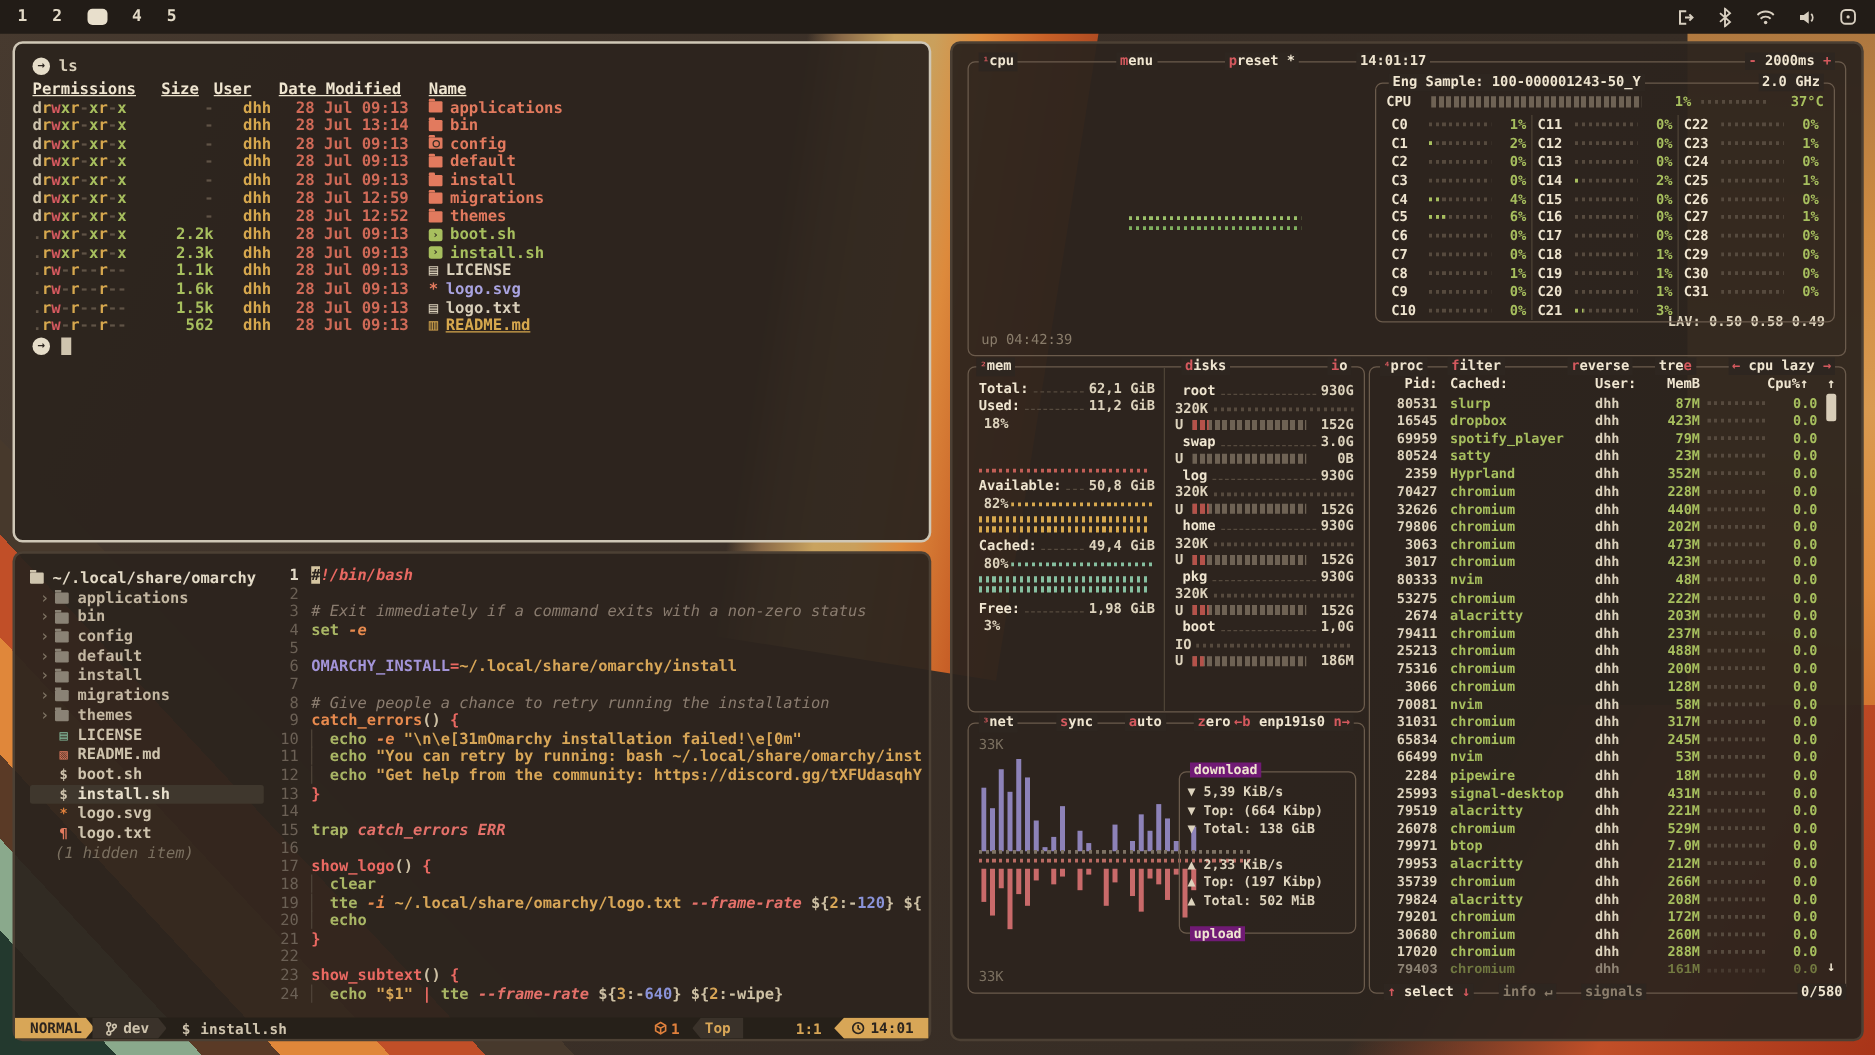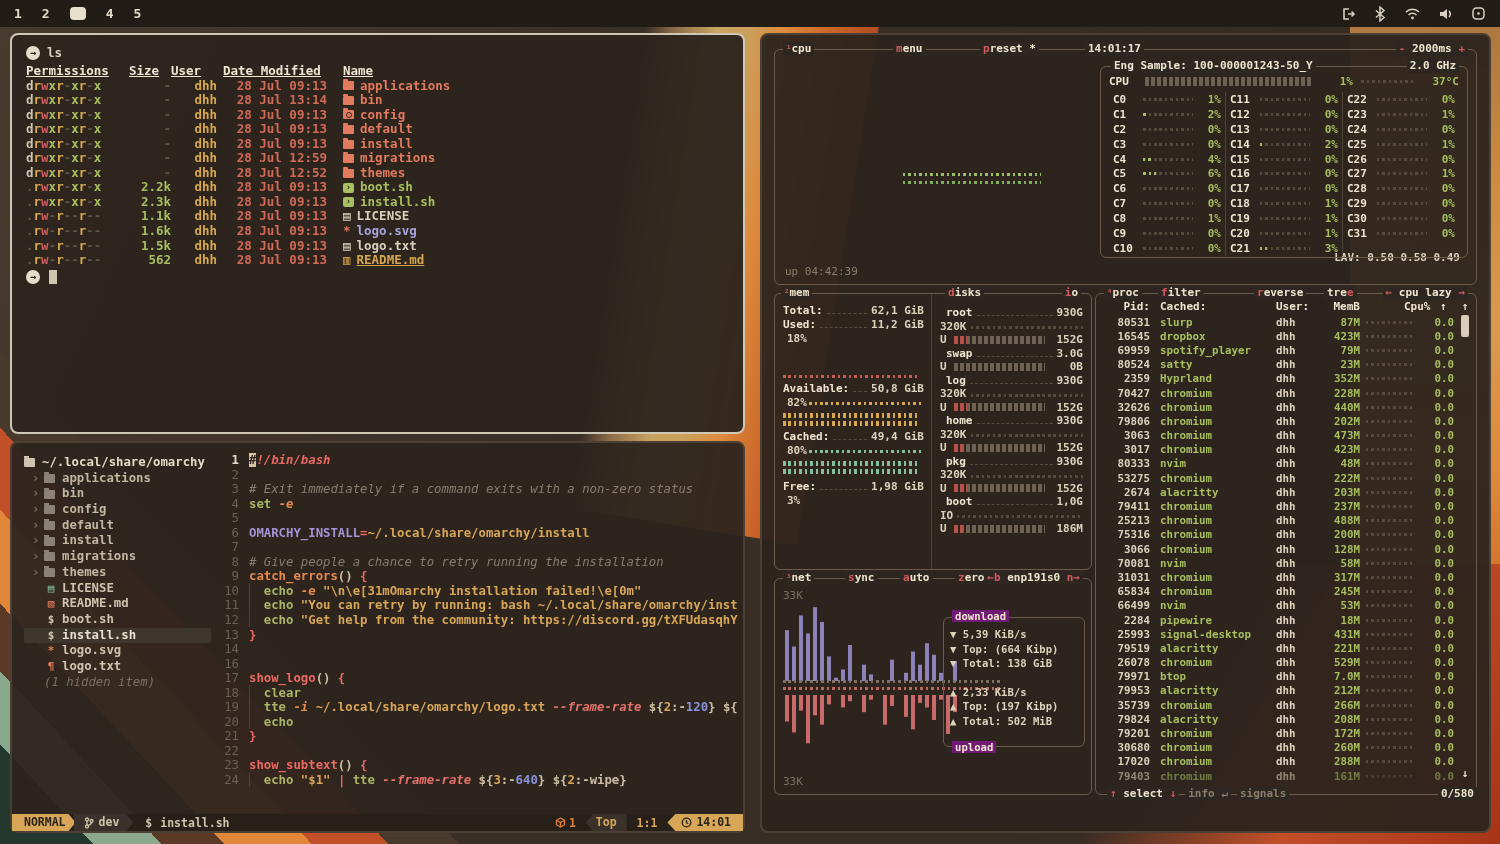"Cpu%" .ph-cpu { text-align: none -> right }
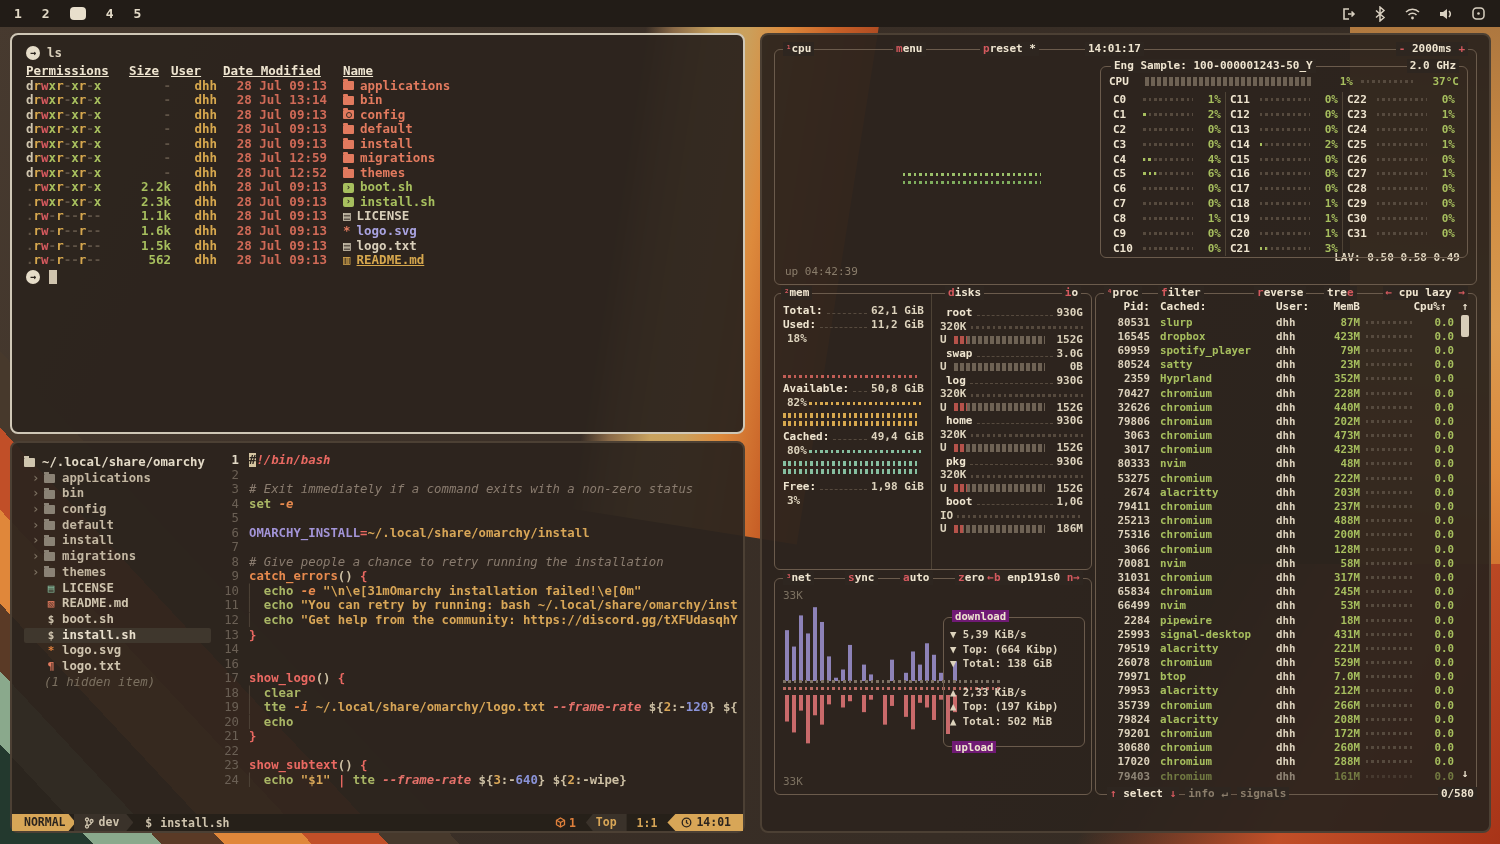"15" div.cl { html: none -> <div><span>15</span><span><span>trap </span><span>catch_errors </span><span>ERR</span></span></div> }
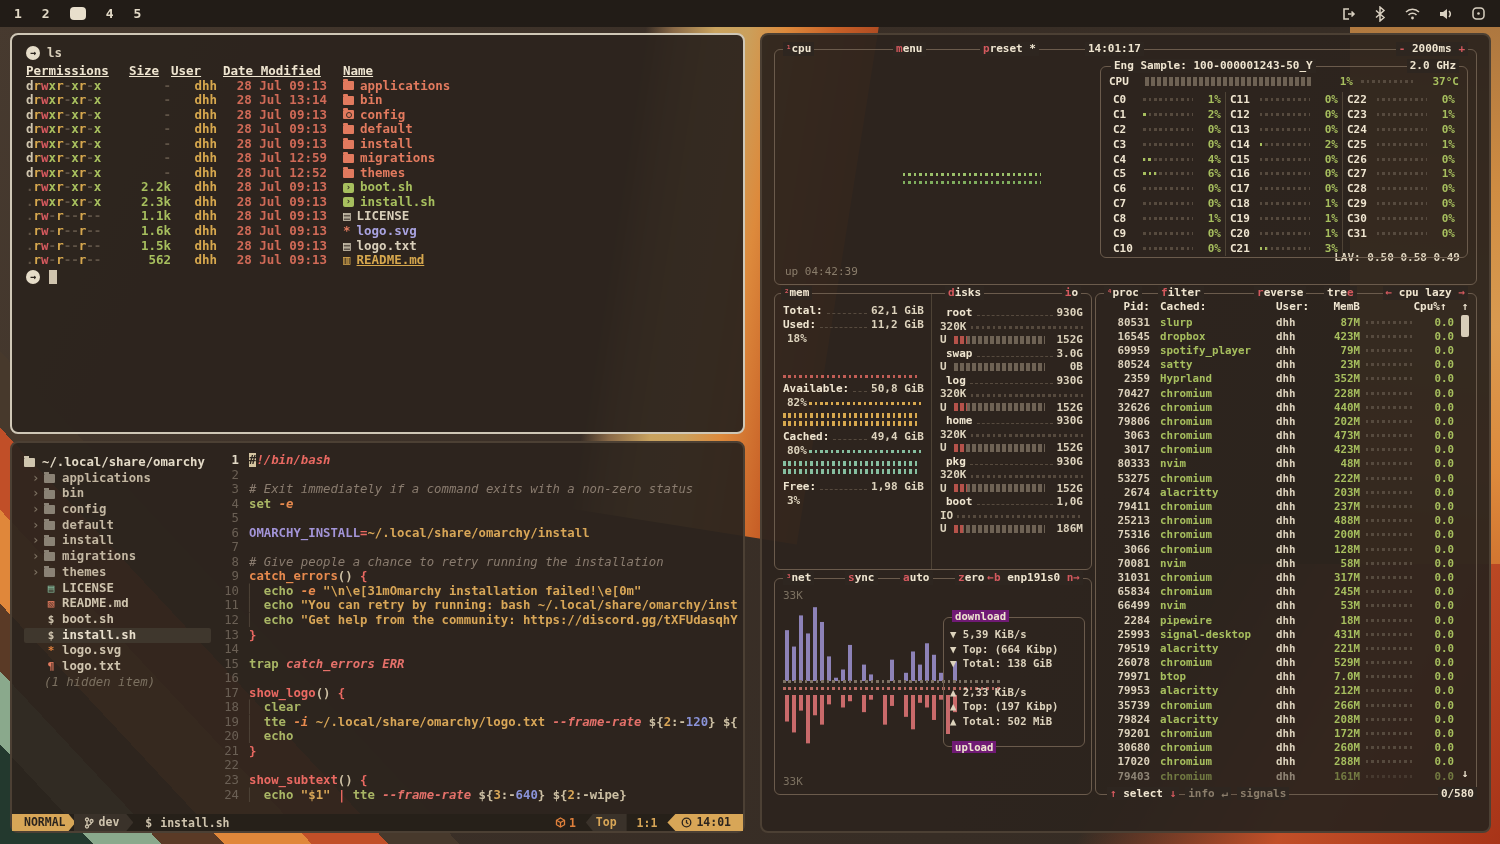"79403" .pr-last { font-family: none -> Liberation Mono, monospace }
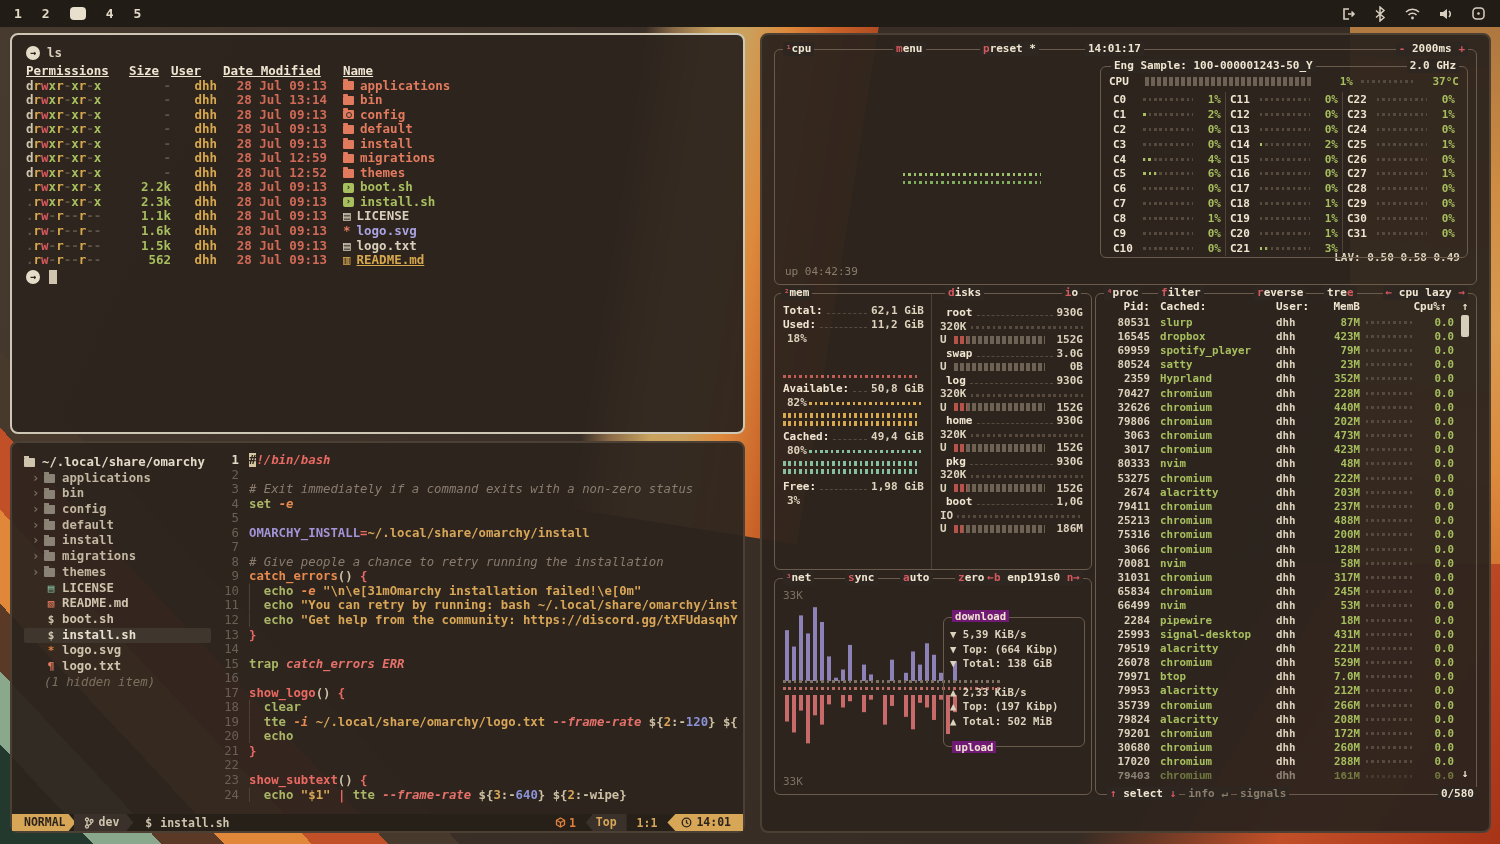"↑ select ↓" #proc-footer { gap: 6px -> 20px }
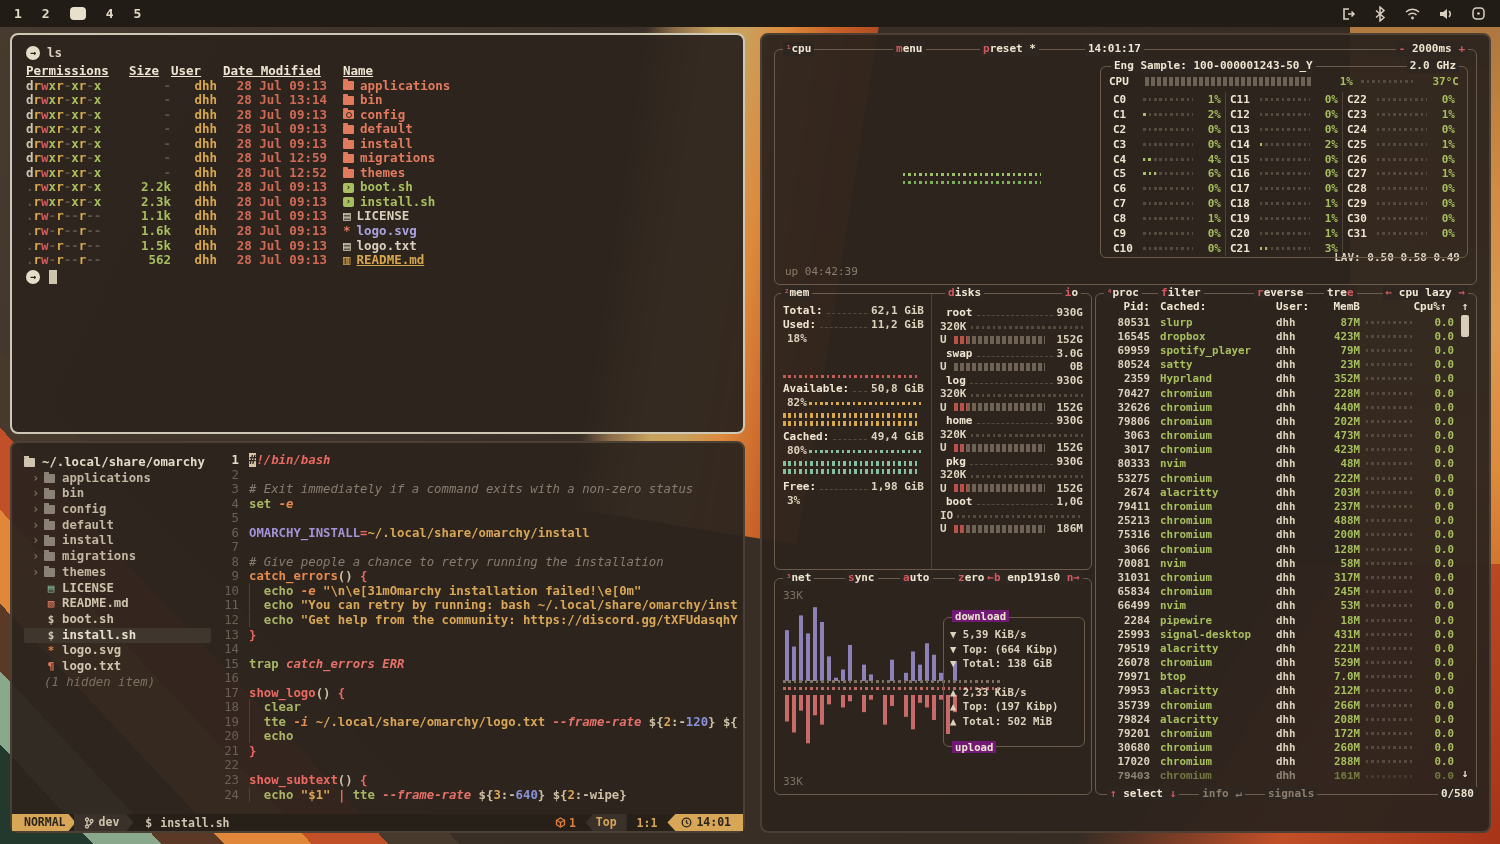"1:1" .sl-pos { margin-left: none -> 32px }
